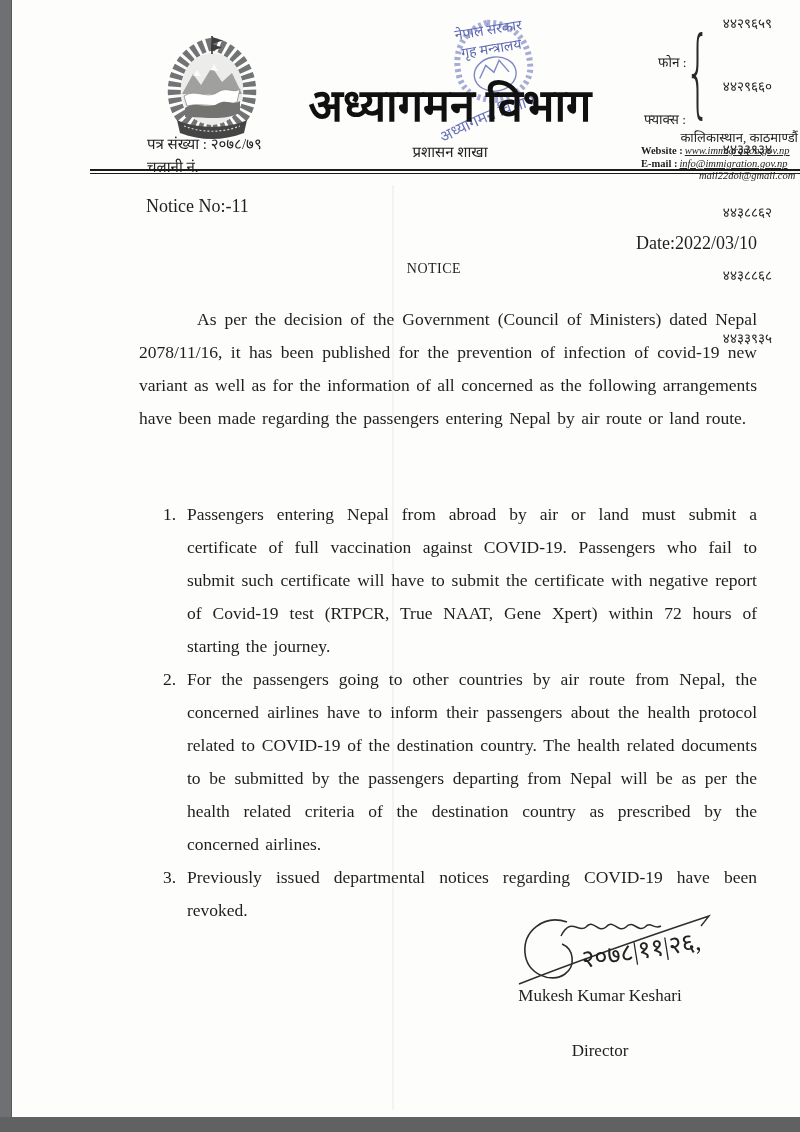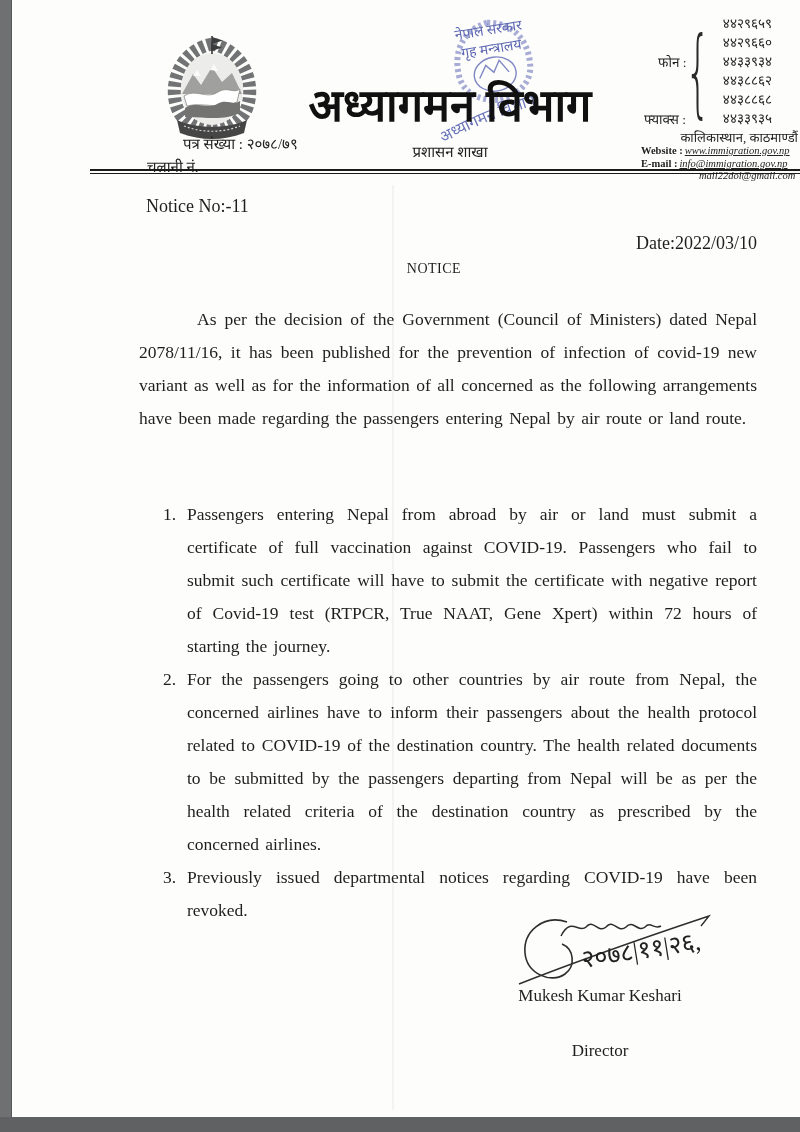"४४२९६५९" .phones { gap: none -> 44px }
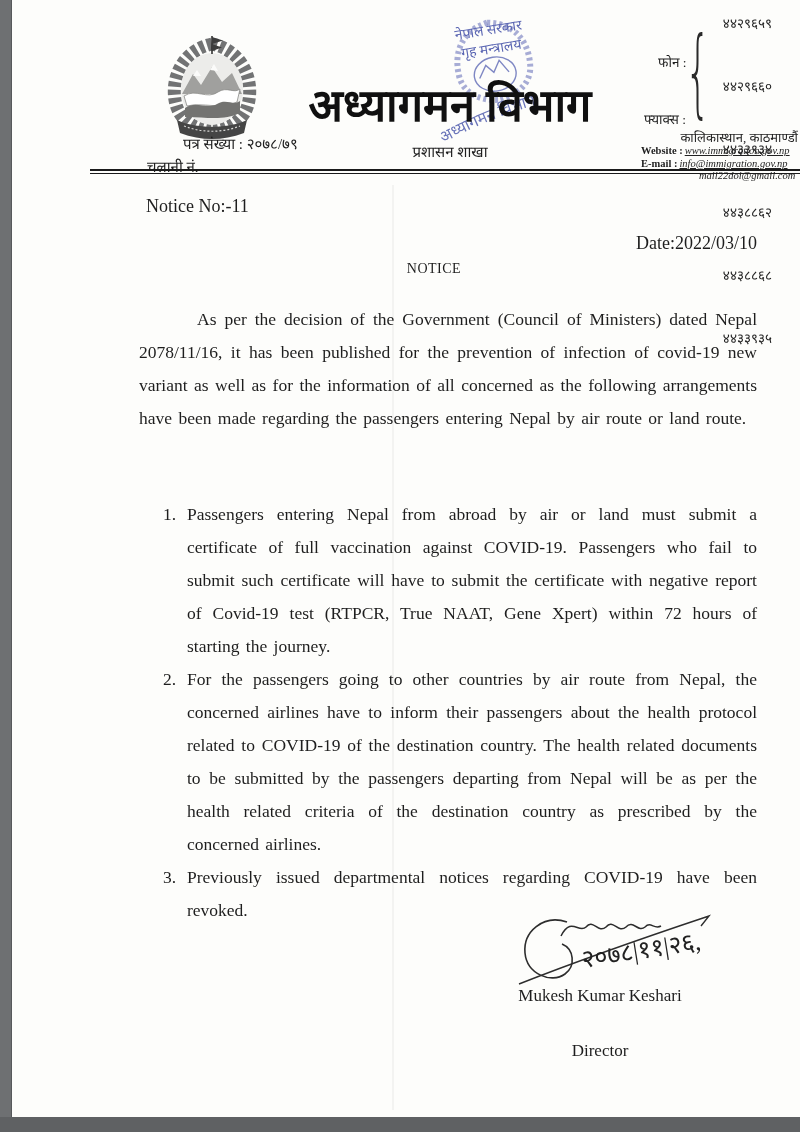"पत्र संख्या : २०७८/७९" .refno { margin-left: 36px -> none }
